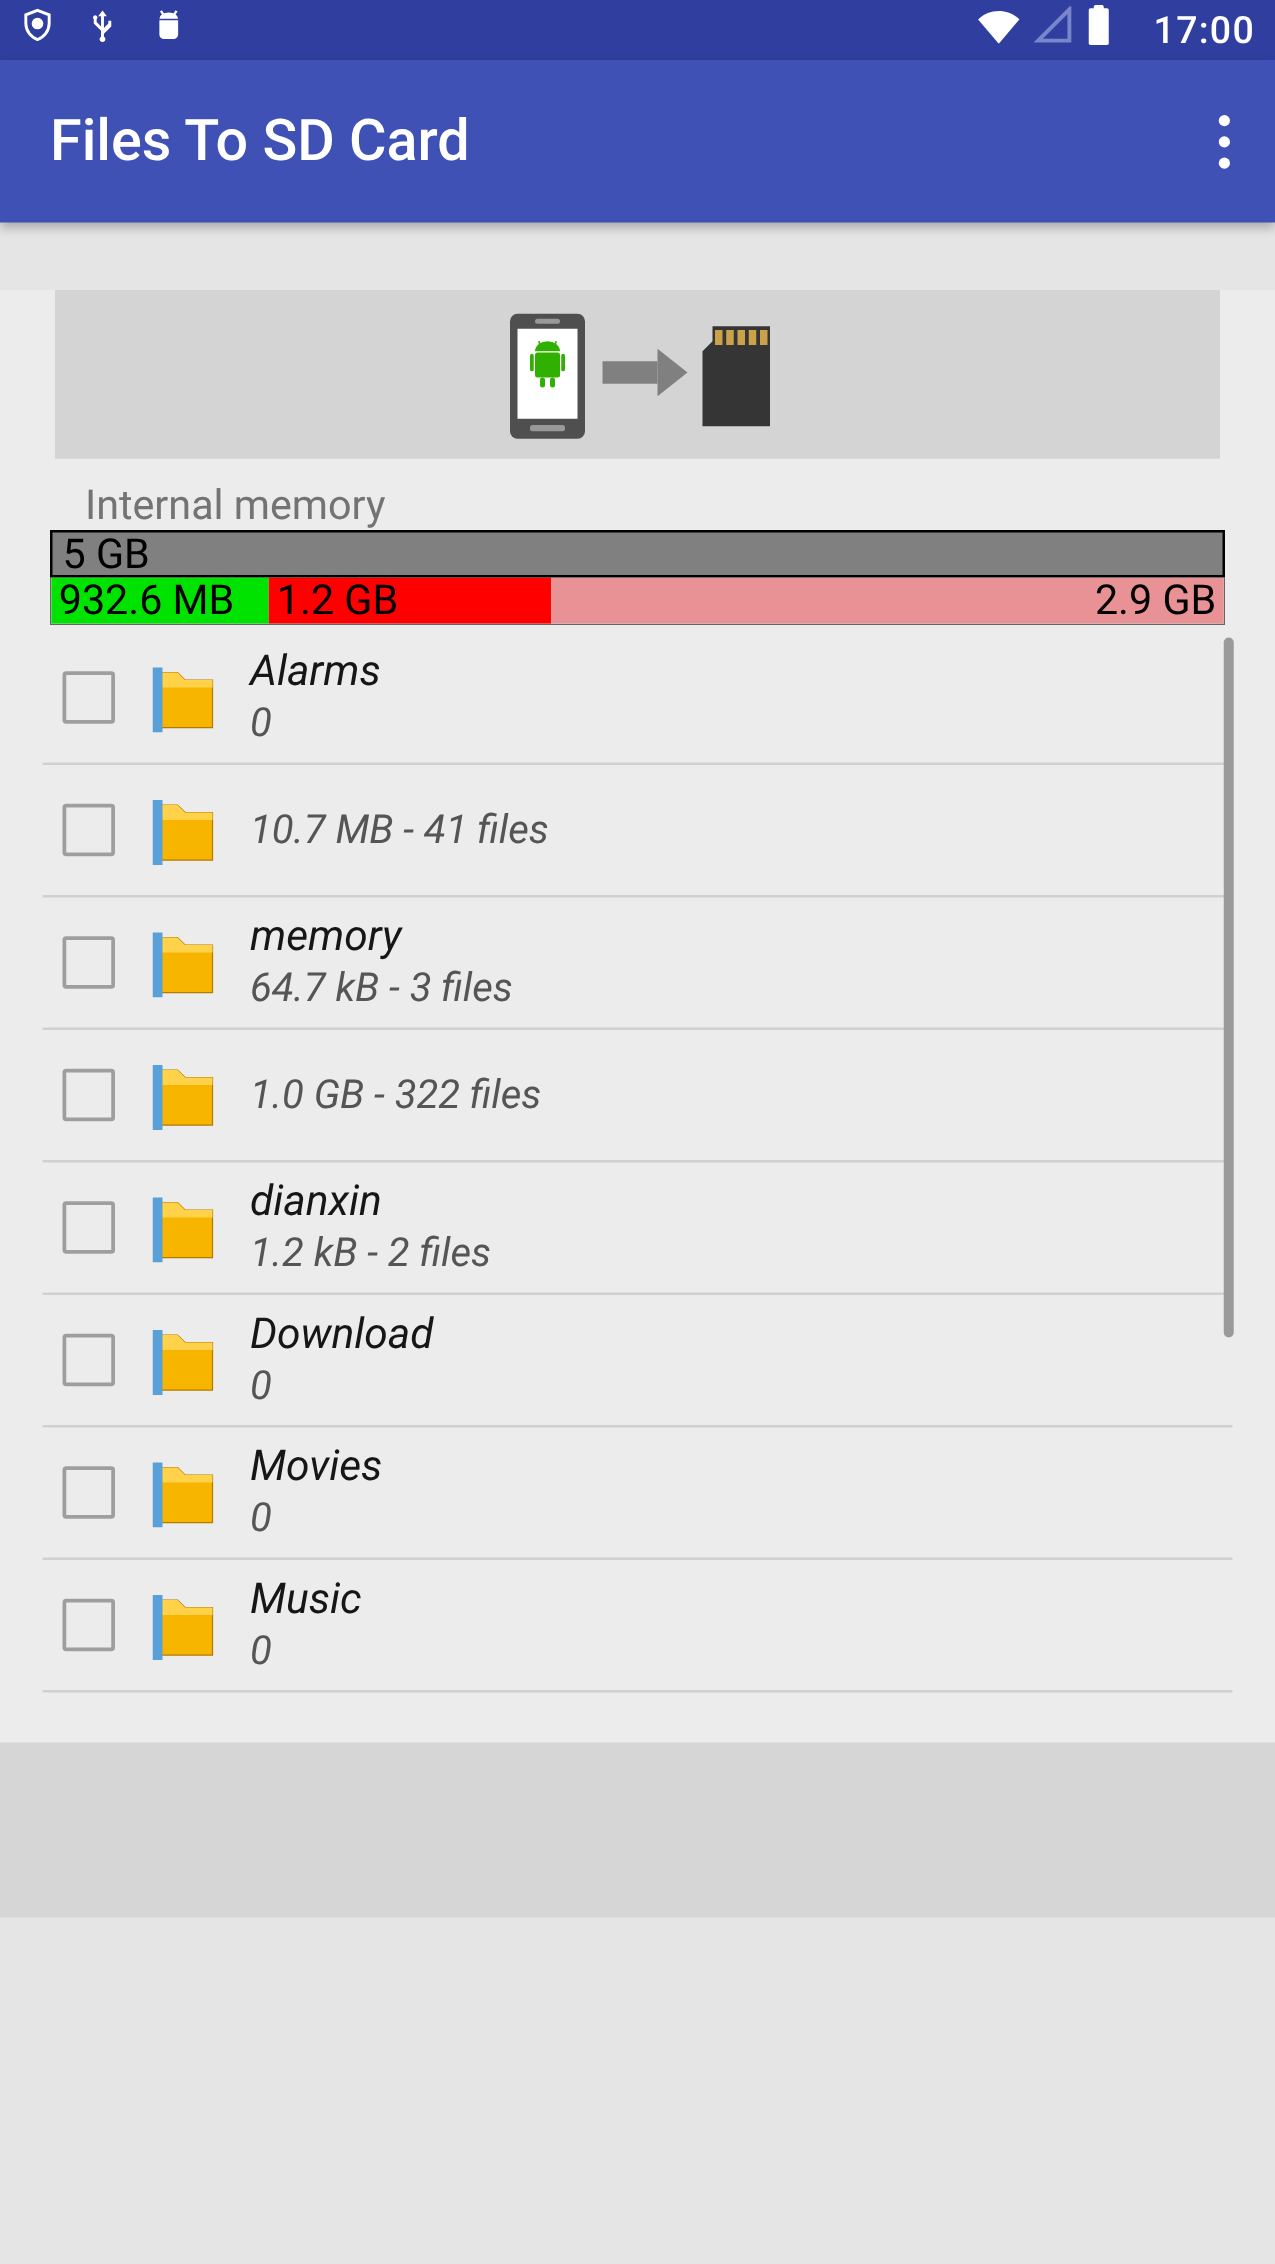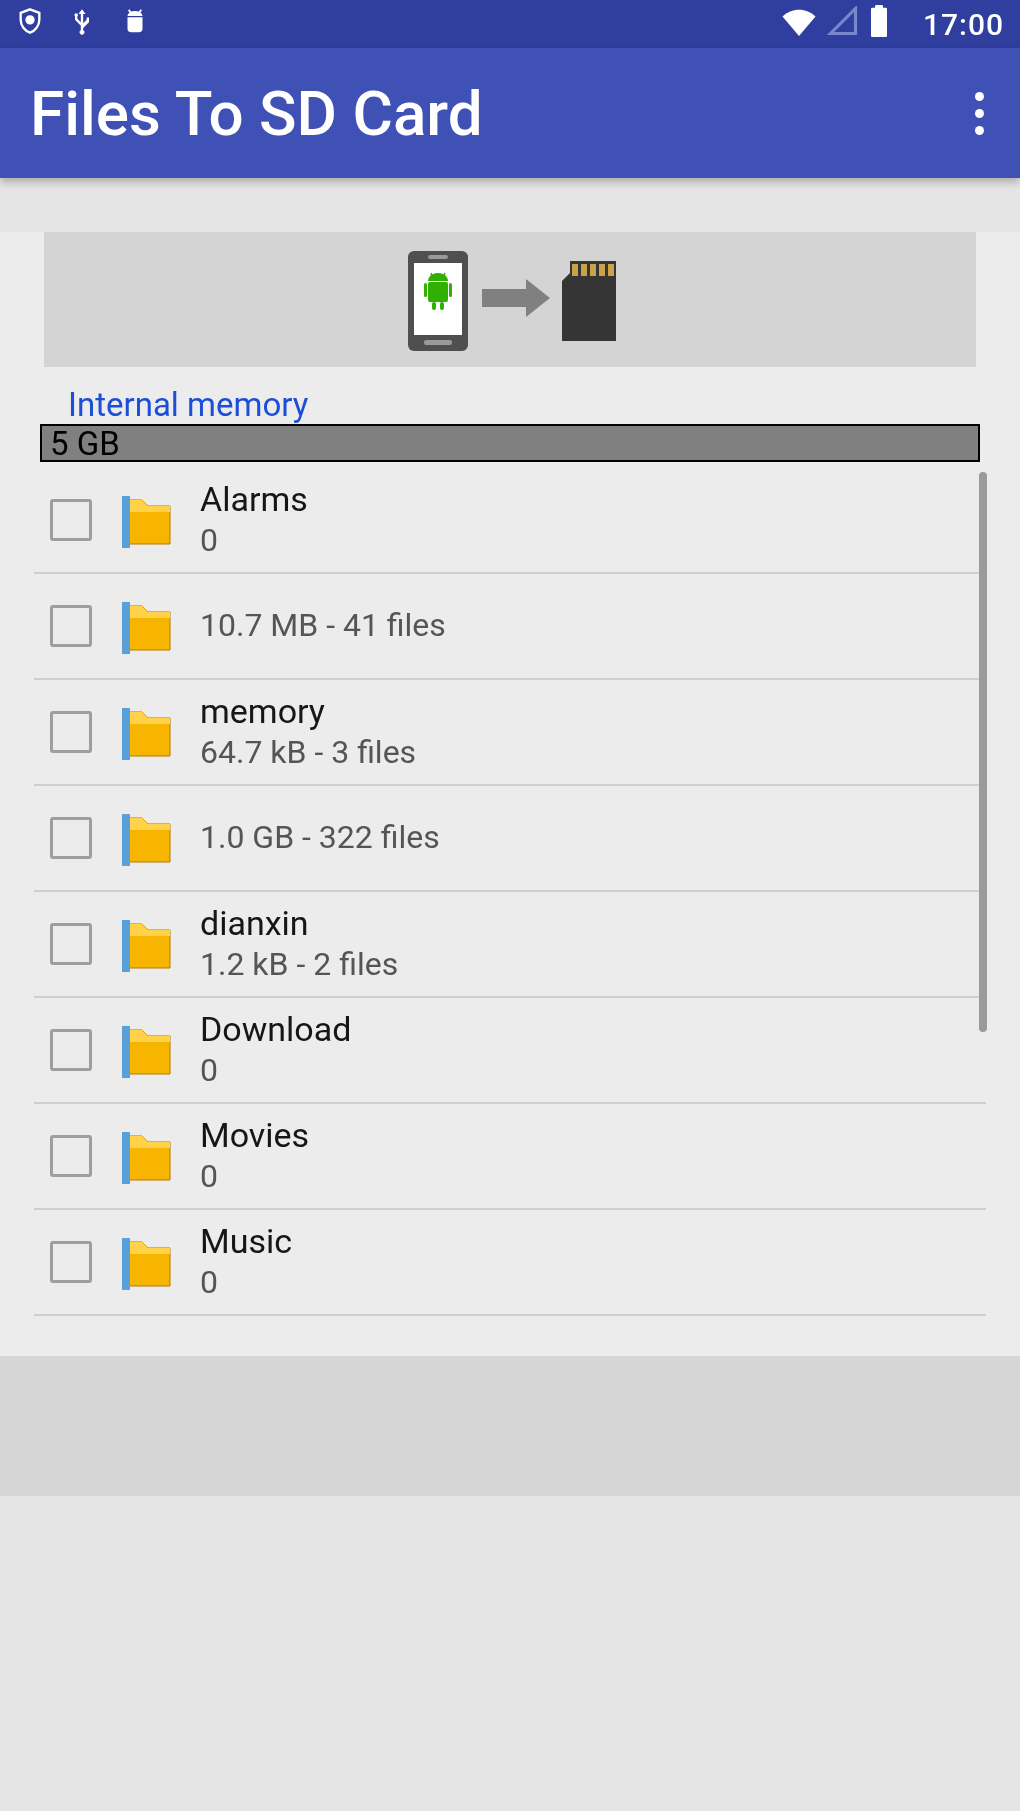"Files To SD Card" .app-title { font-size: 62px -> 46px; margin-left: none -> 10px }
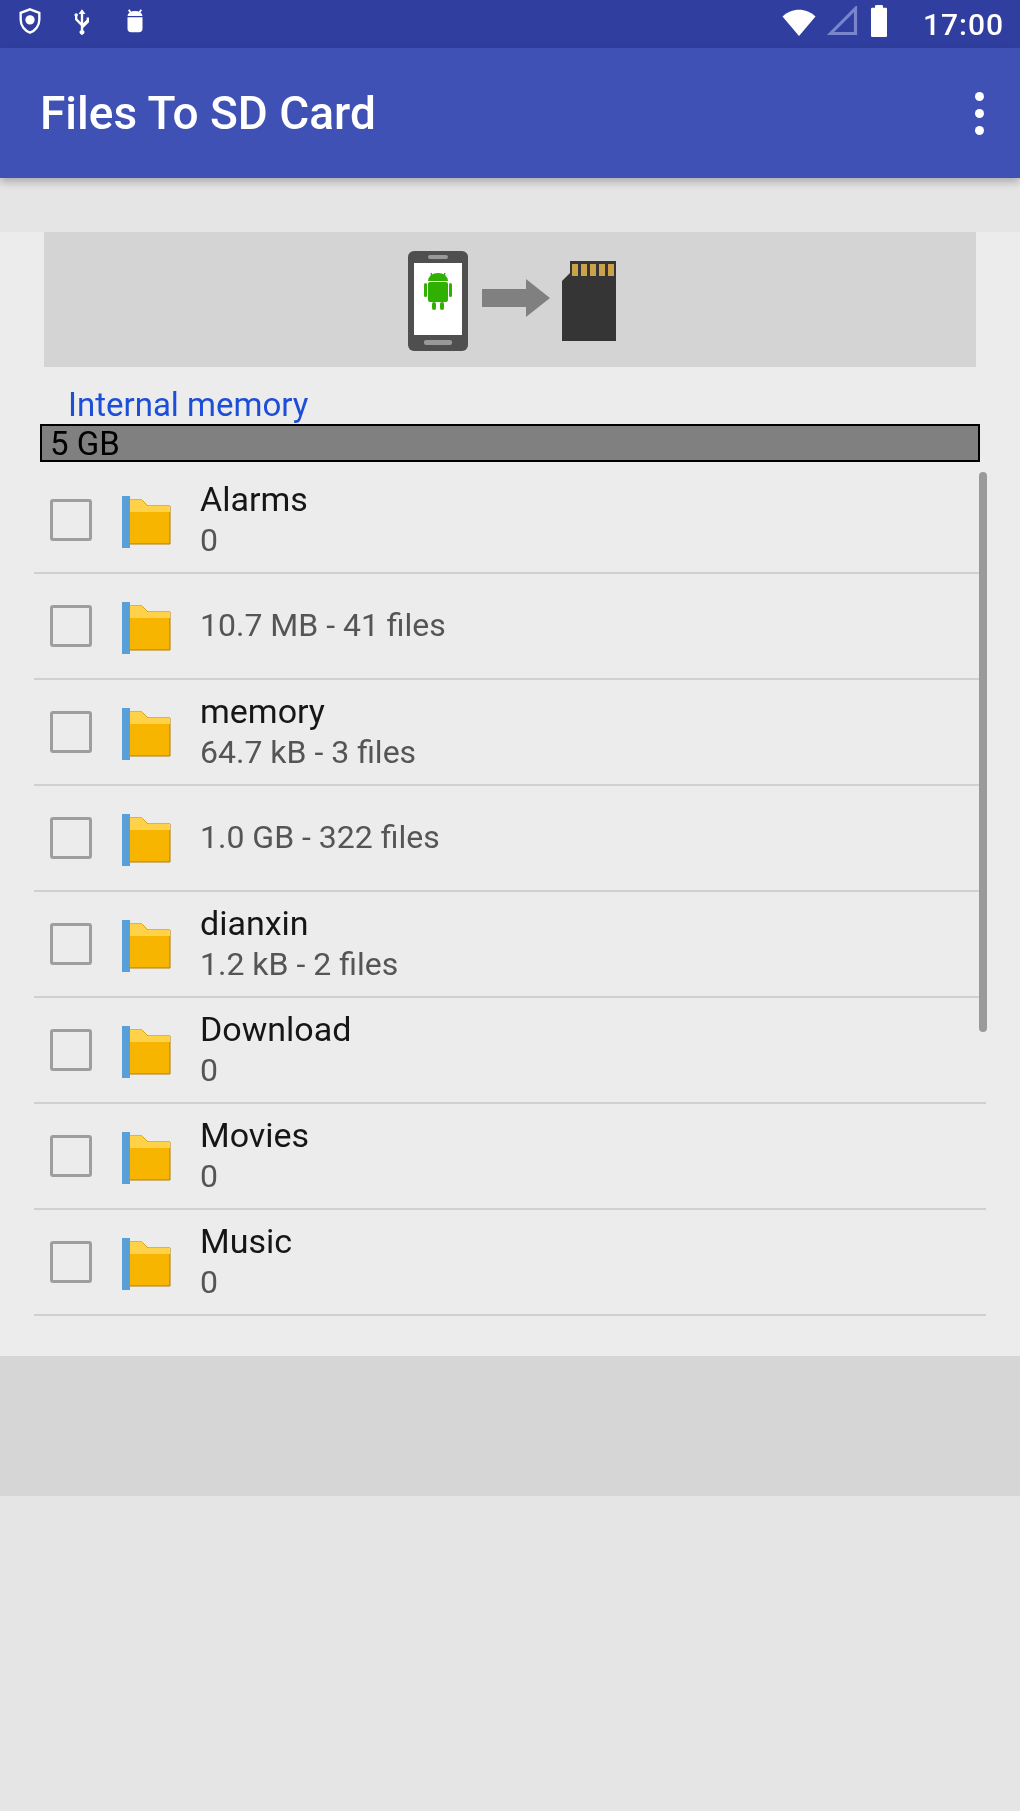"Internal memory" .storage-label { color: #1d4ed8 -> #737373 }
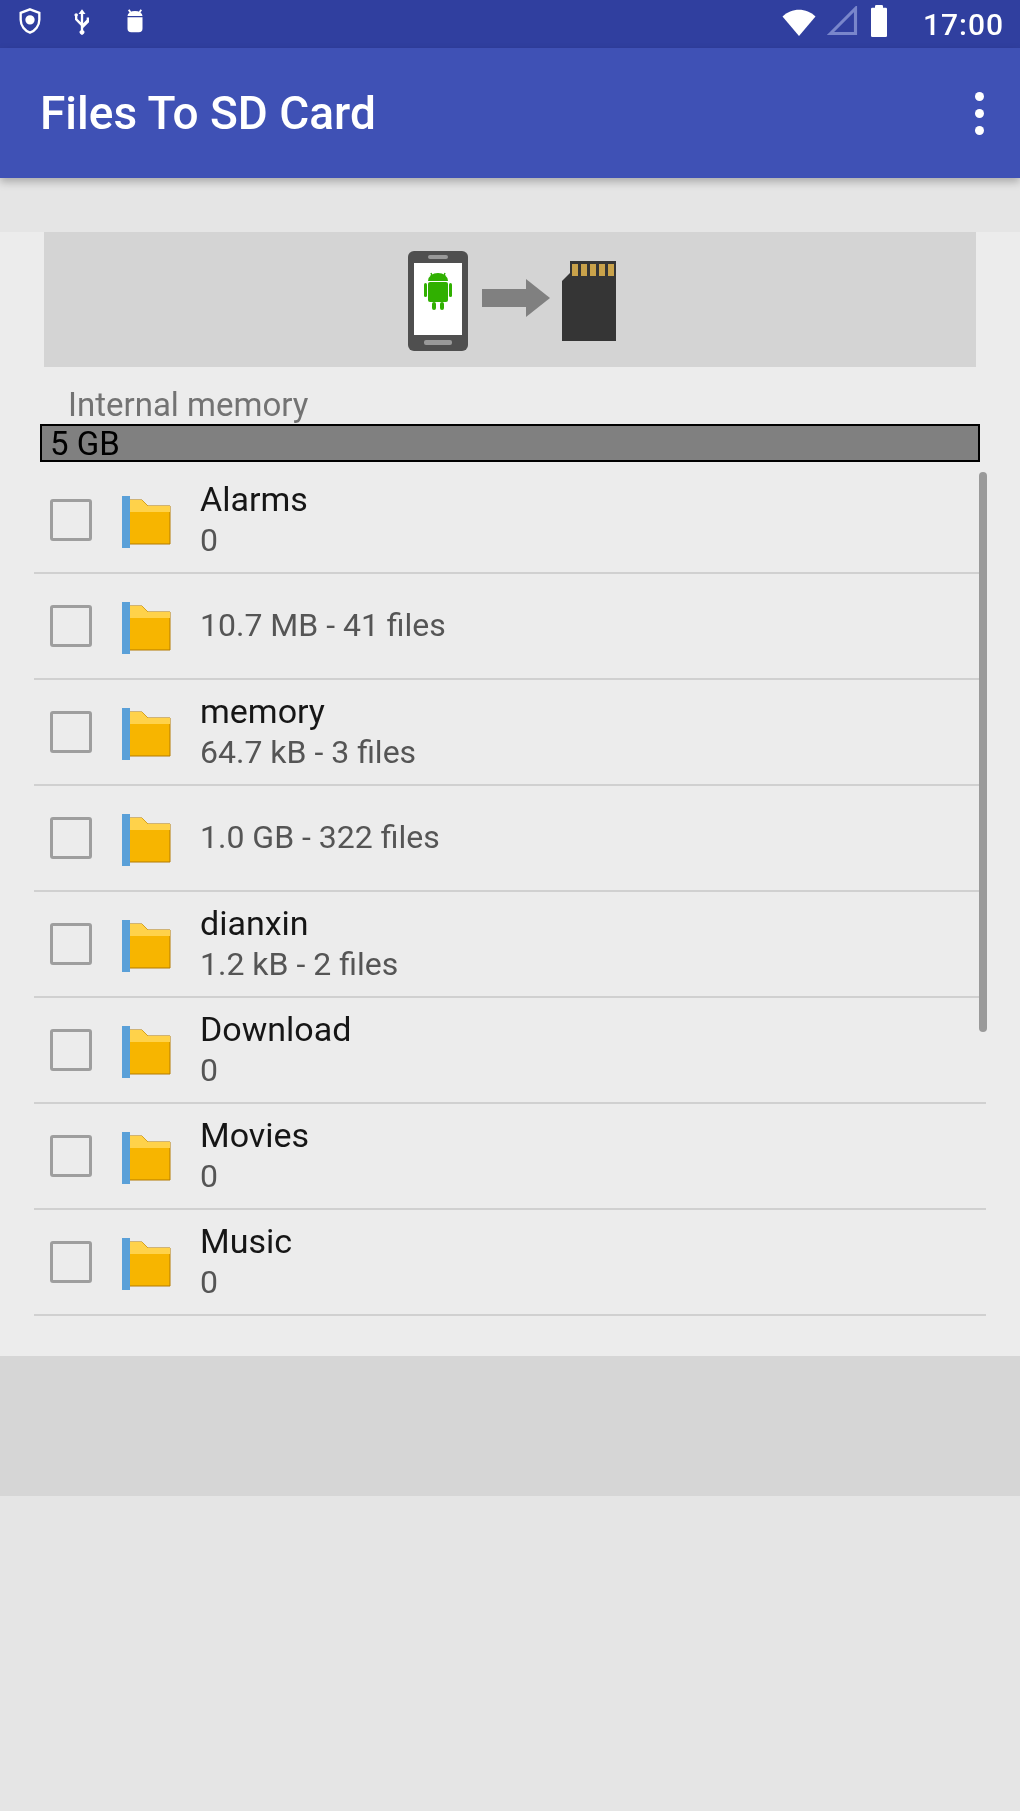"932.6 MB" div.storage-bar { html: none -> <div> <div> <span>932.6 MB</span> </div> <div> <span>1.2 GB</span> </div> <div> <span>2.9 GB</span> </div> </div> }
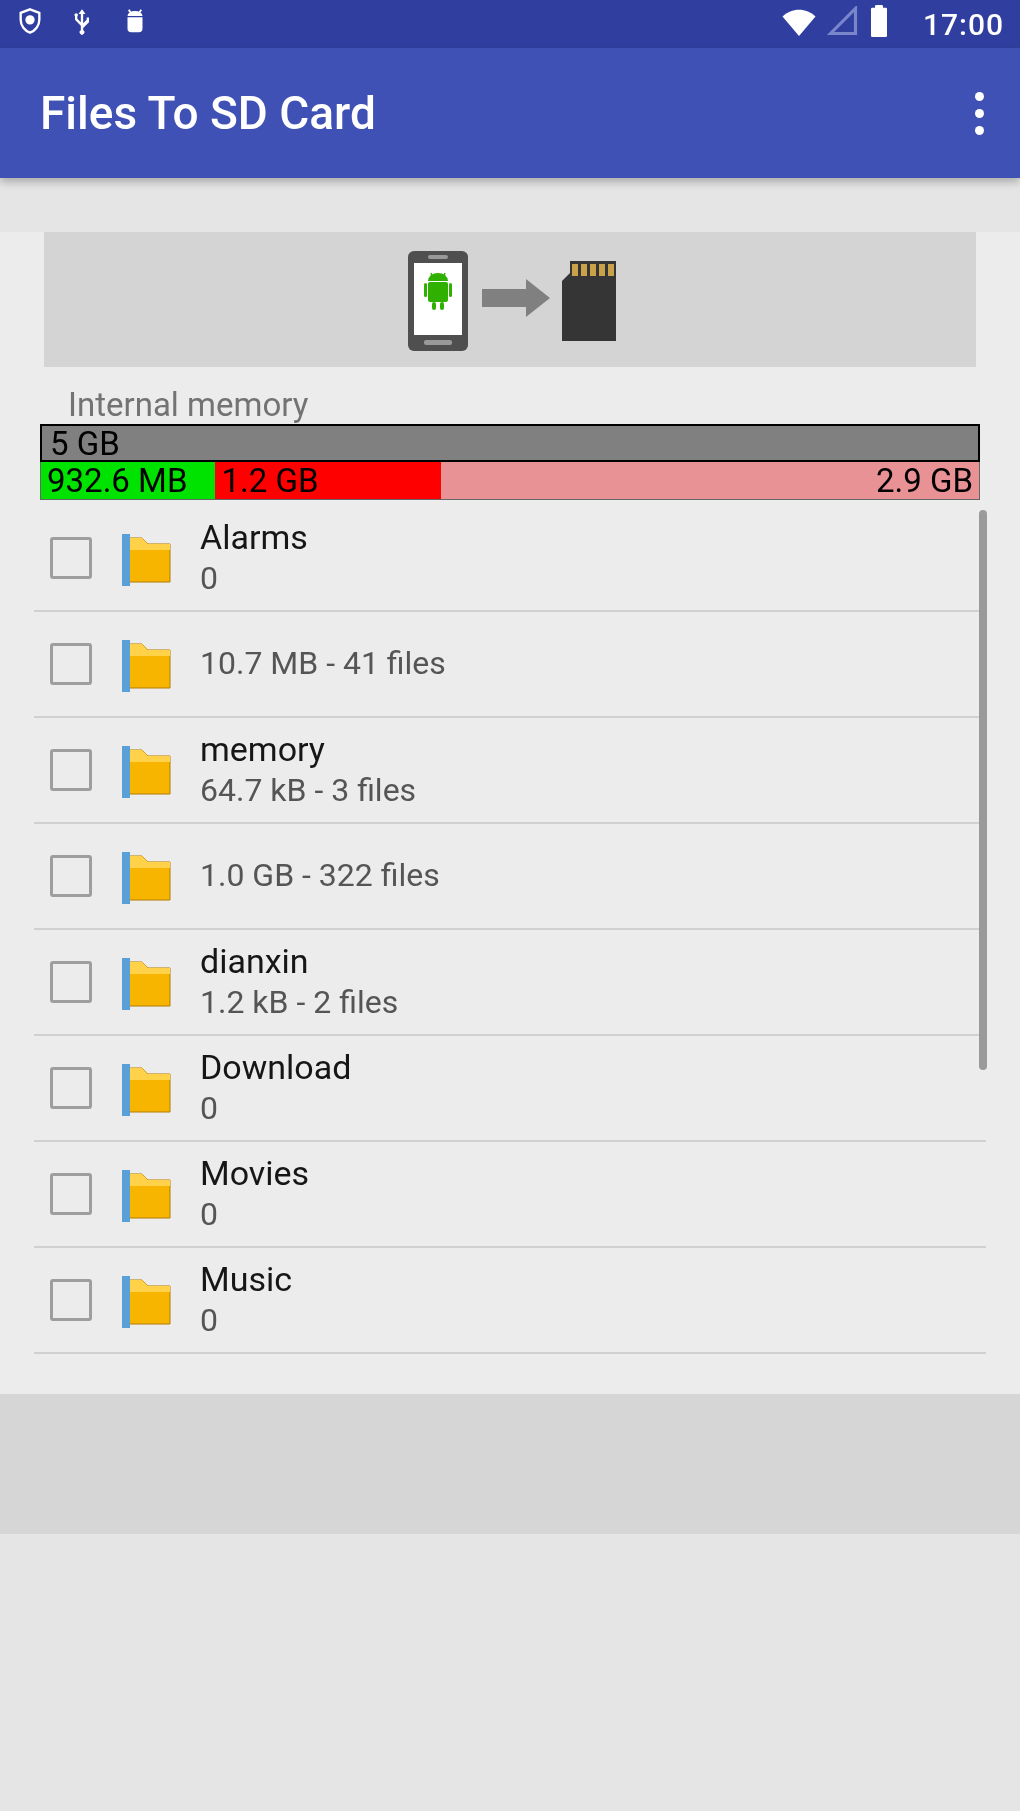"Alarms" .file-row { font-style: none -> italic }
